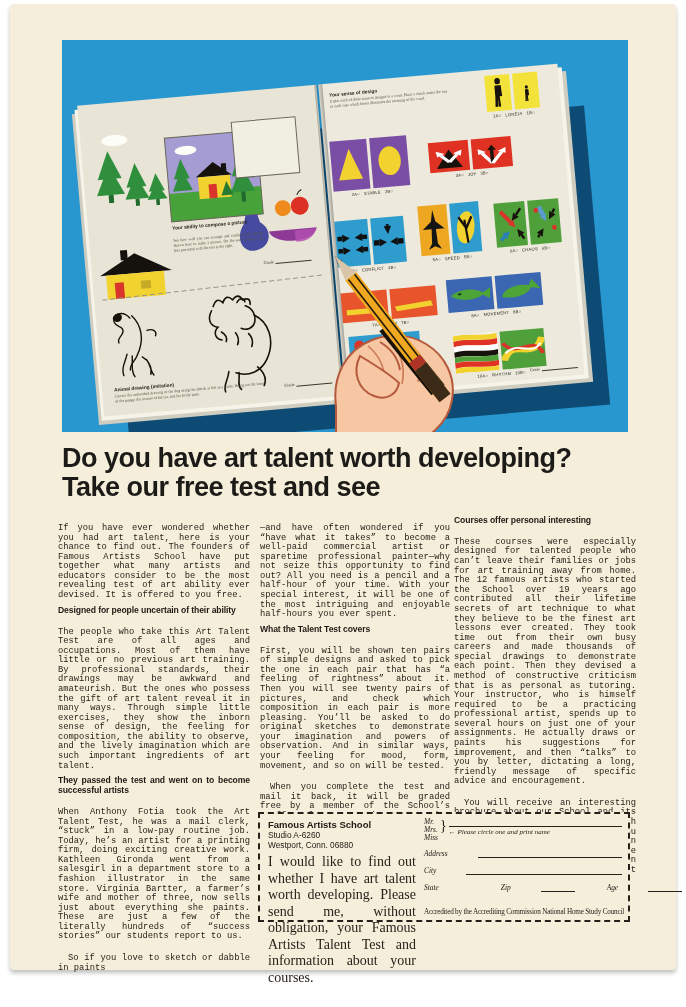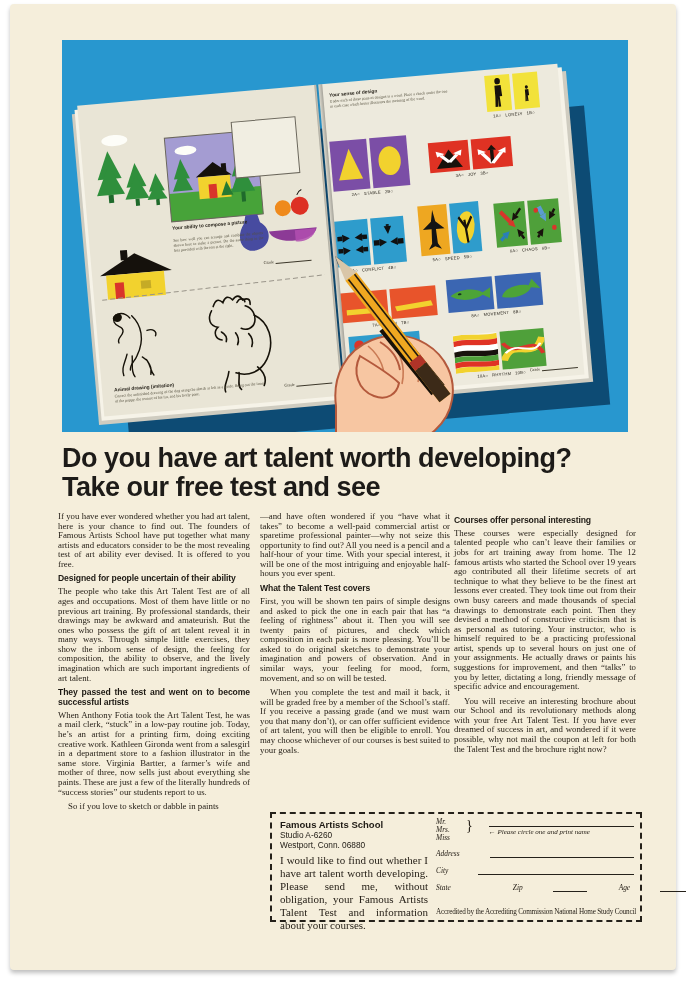"If you have ever wondered" .col p { font-family: none -> Liberation Mono, monospace; margin: 0 0 5px 0 -> 12px 0 5px 0 }
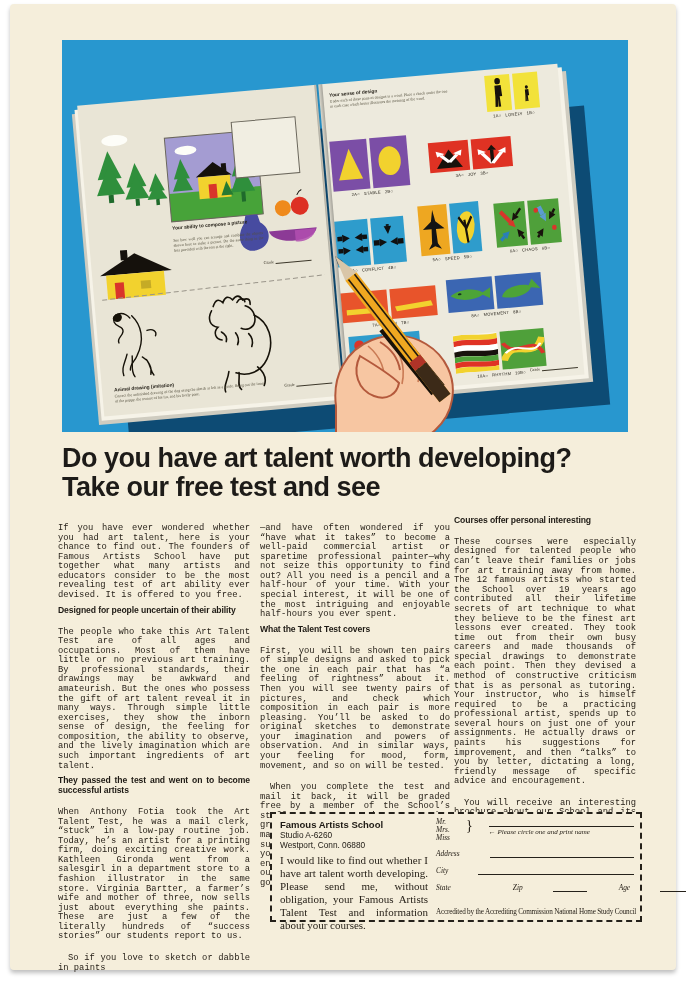"Famous Artists School" .coupon { left: 260px -> 248px }
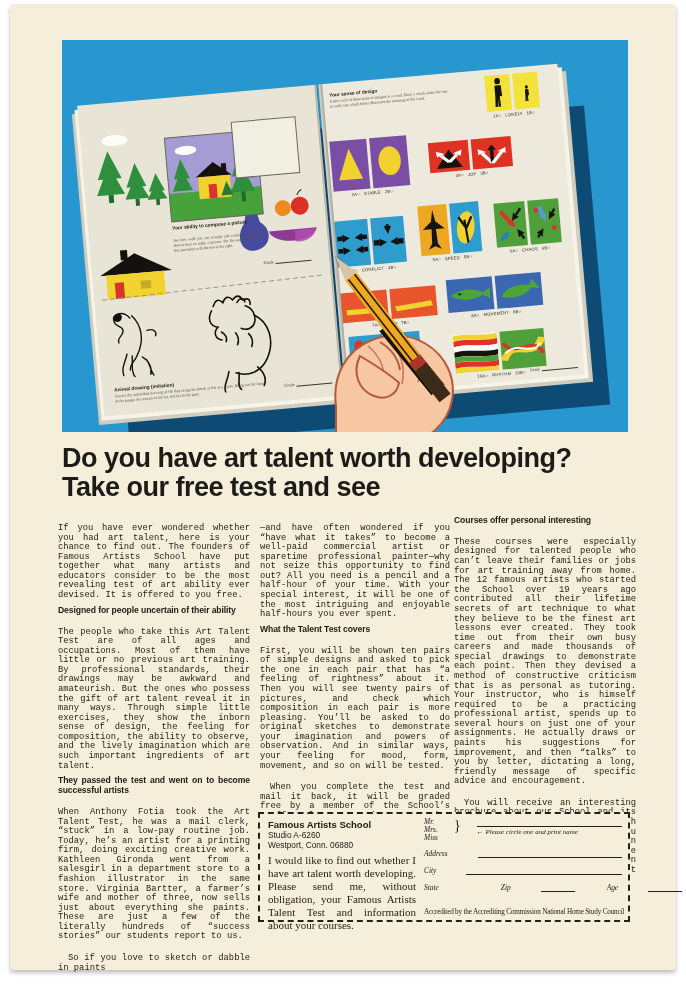"Mr." .saluts { gap: 16px -> 2px }
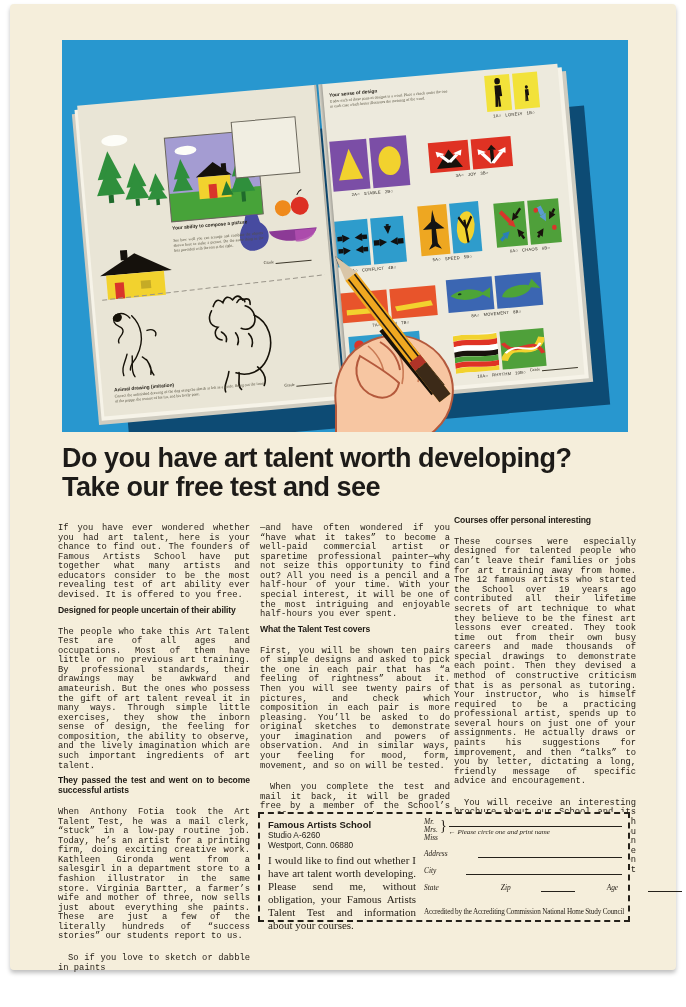"I would like to find" .cp-body { font-size: 11px -> 14px }
